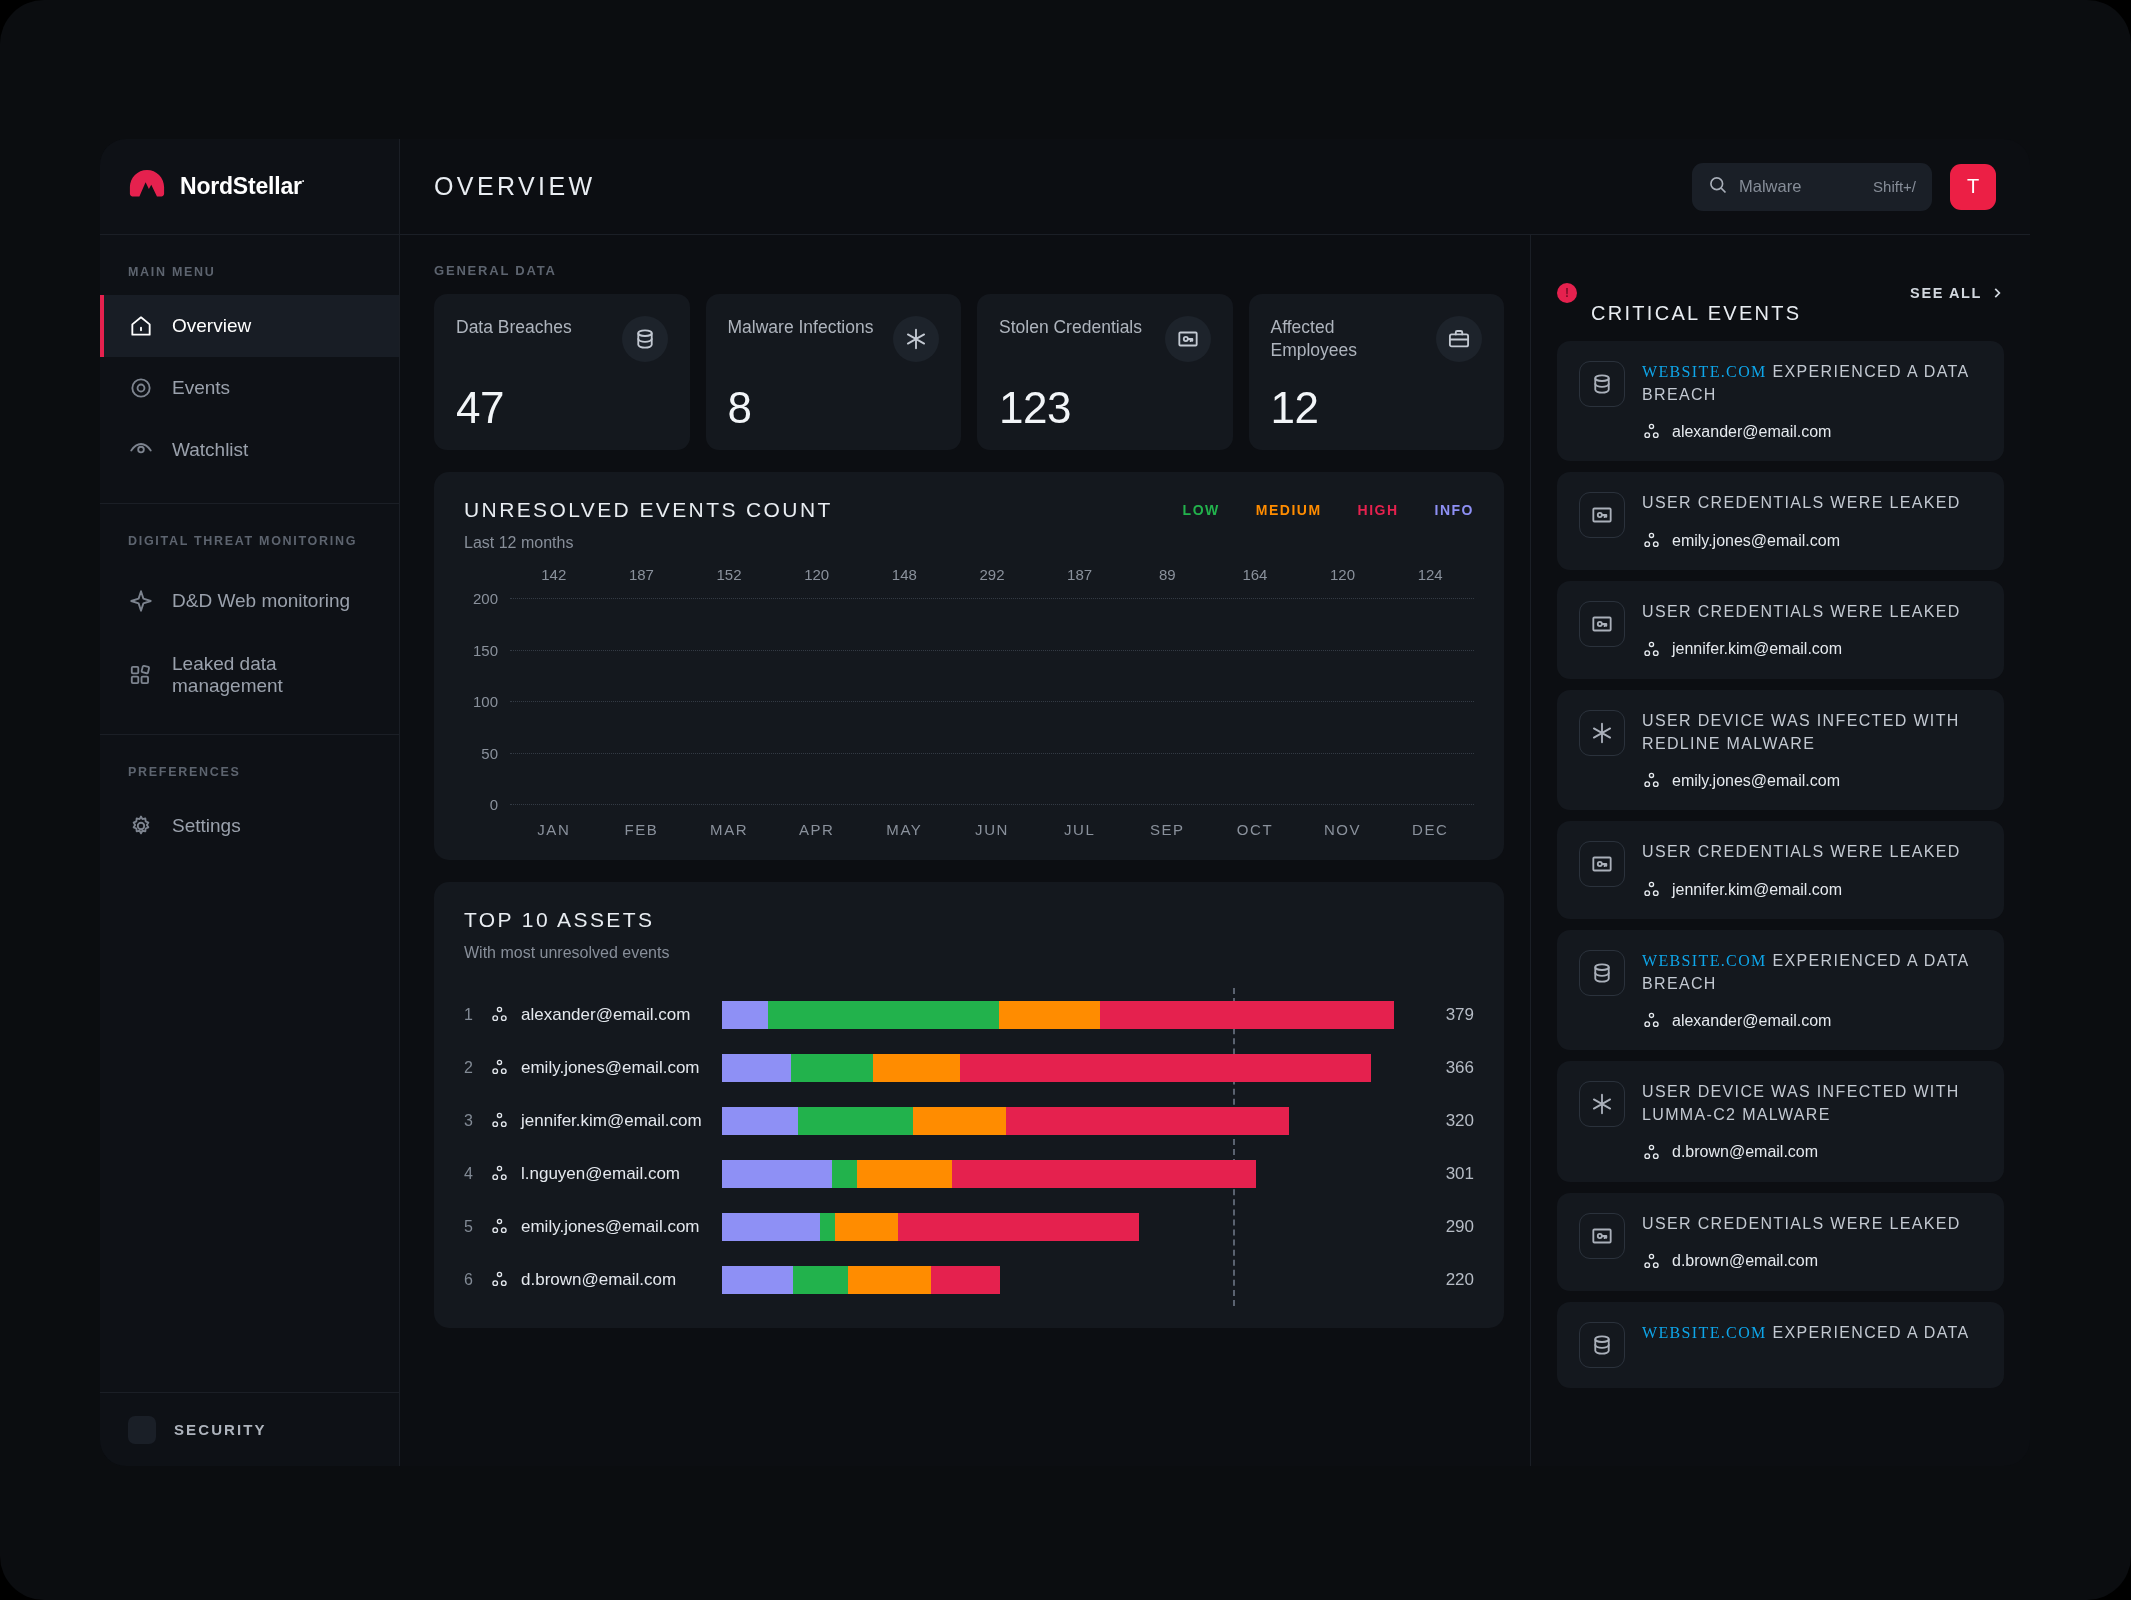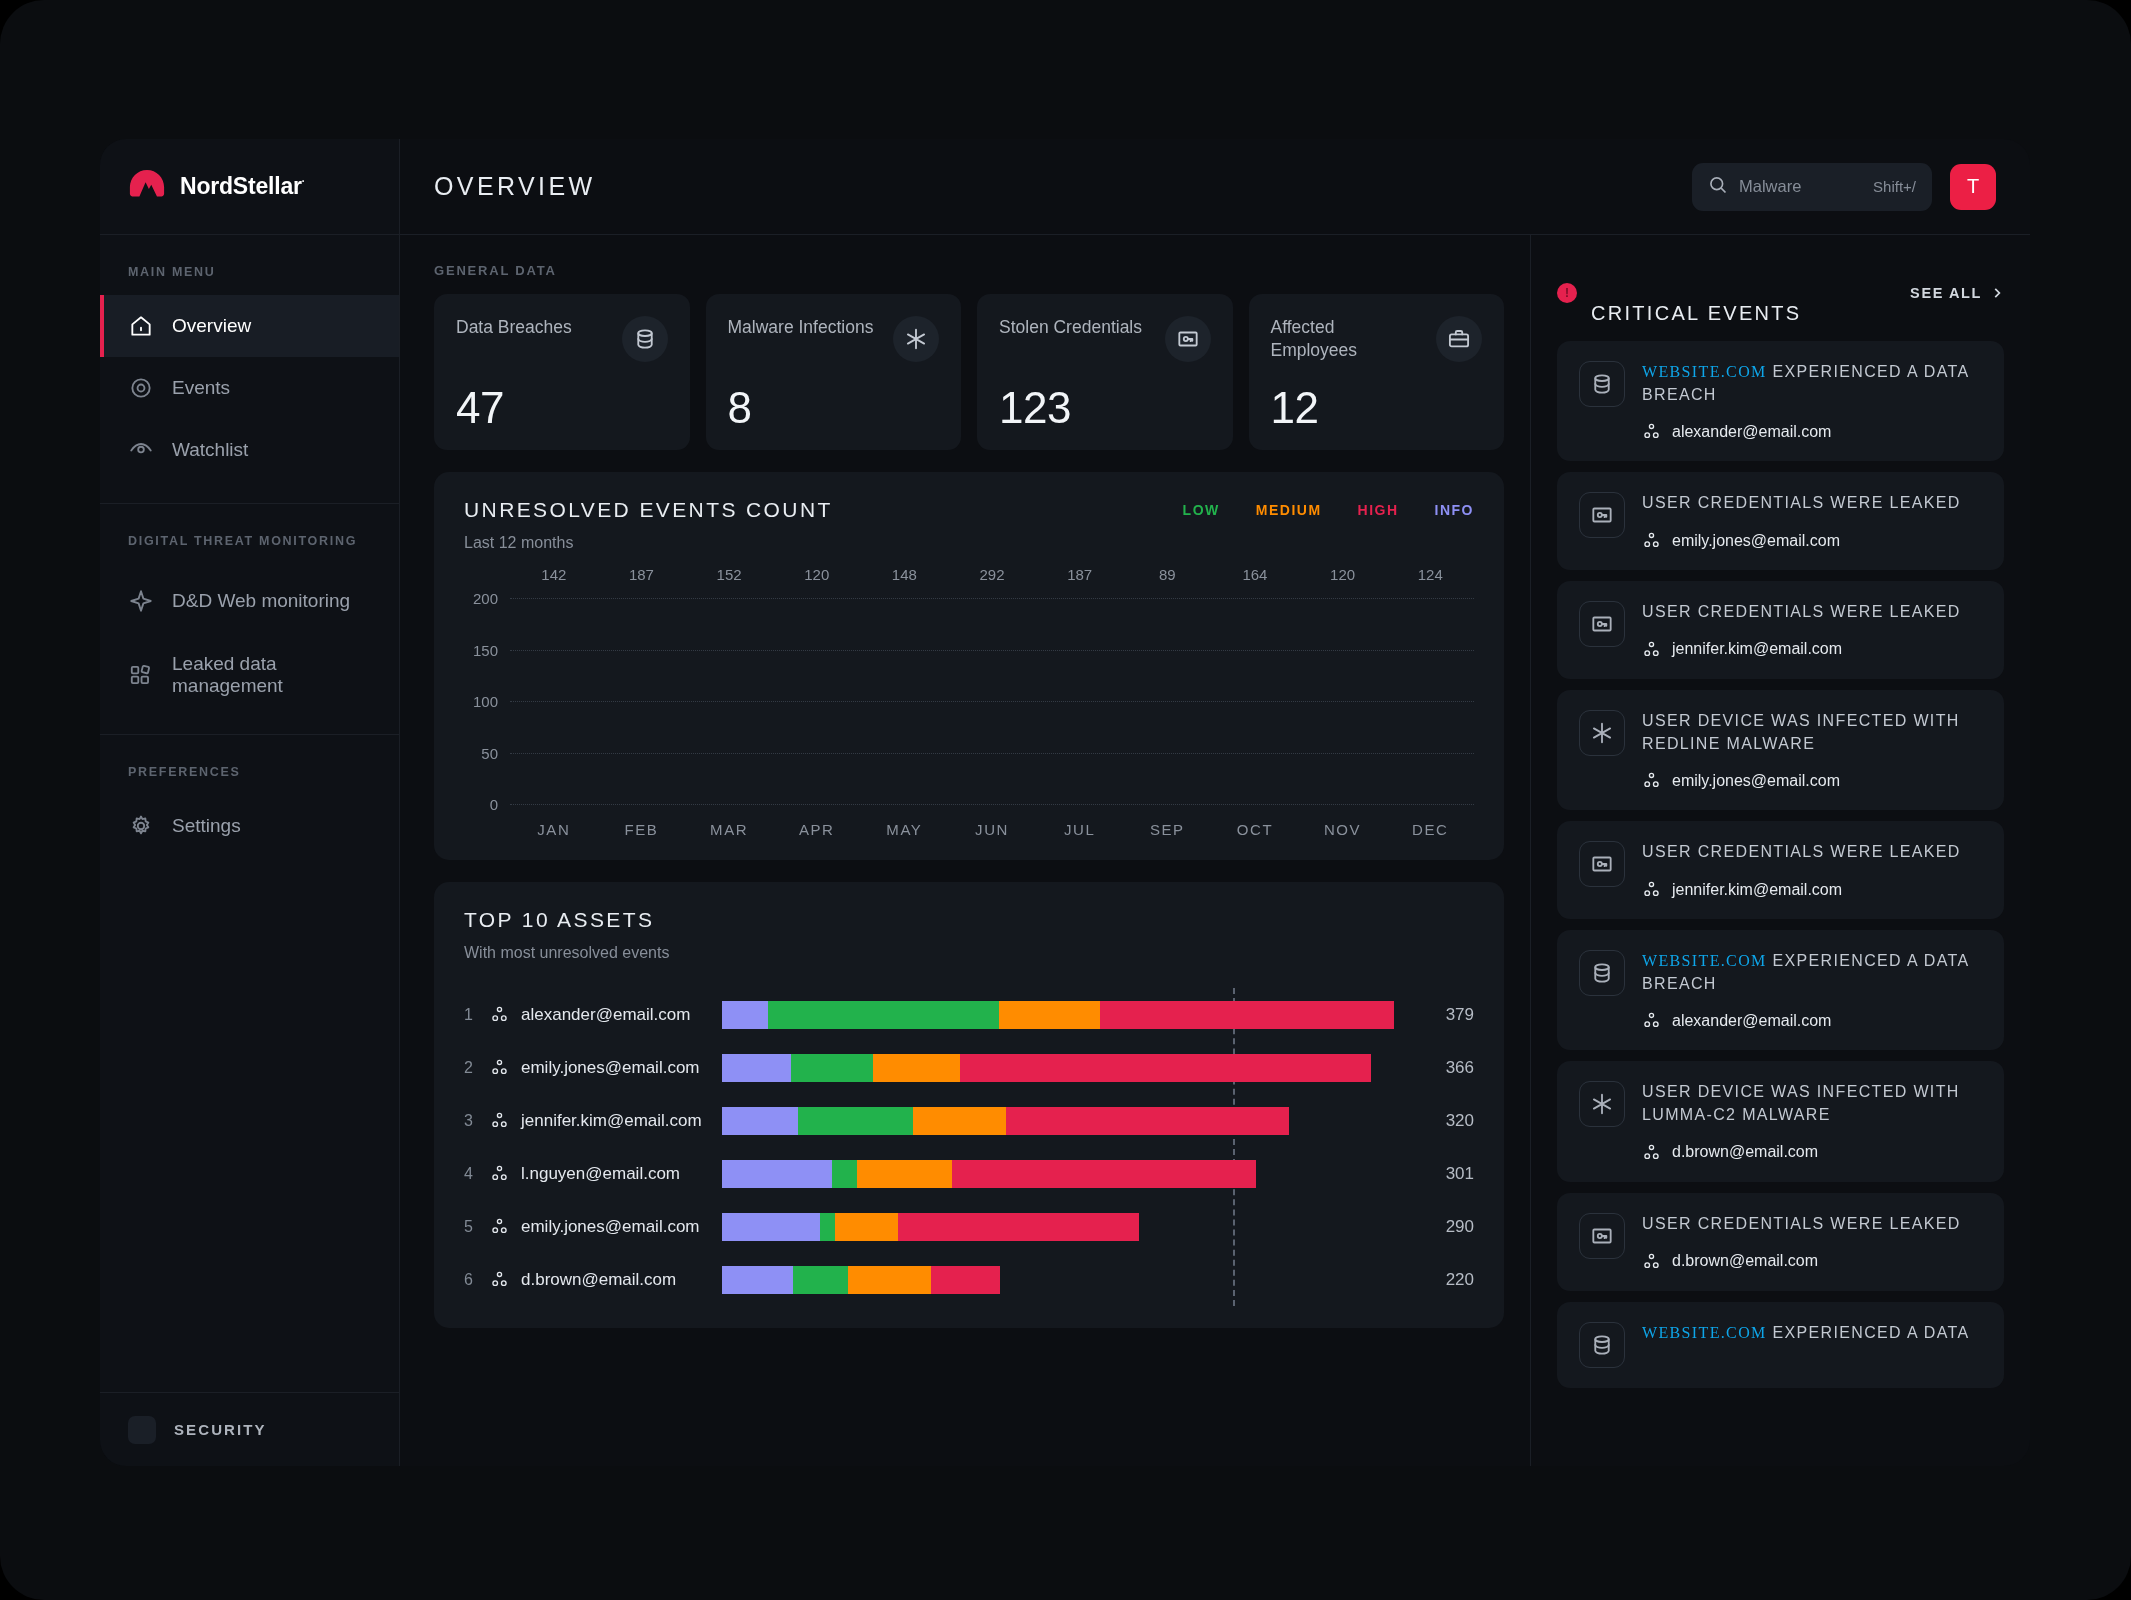"142" .chart-toplabels { justify-content: none -> flex-end }
